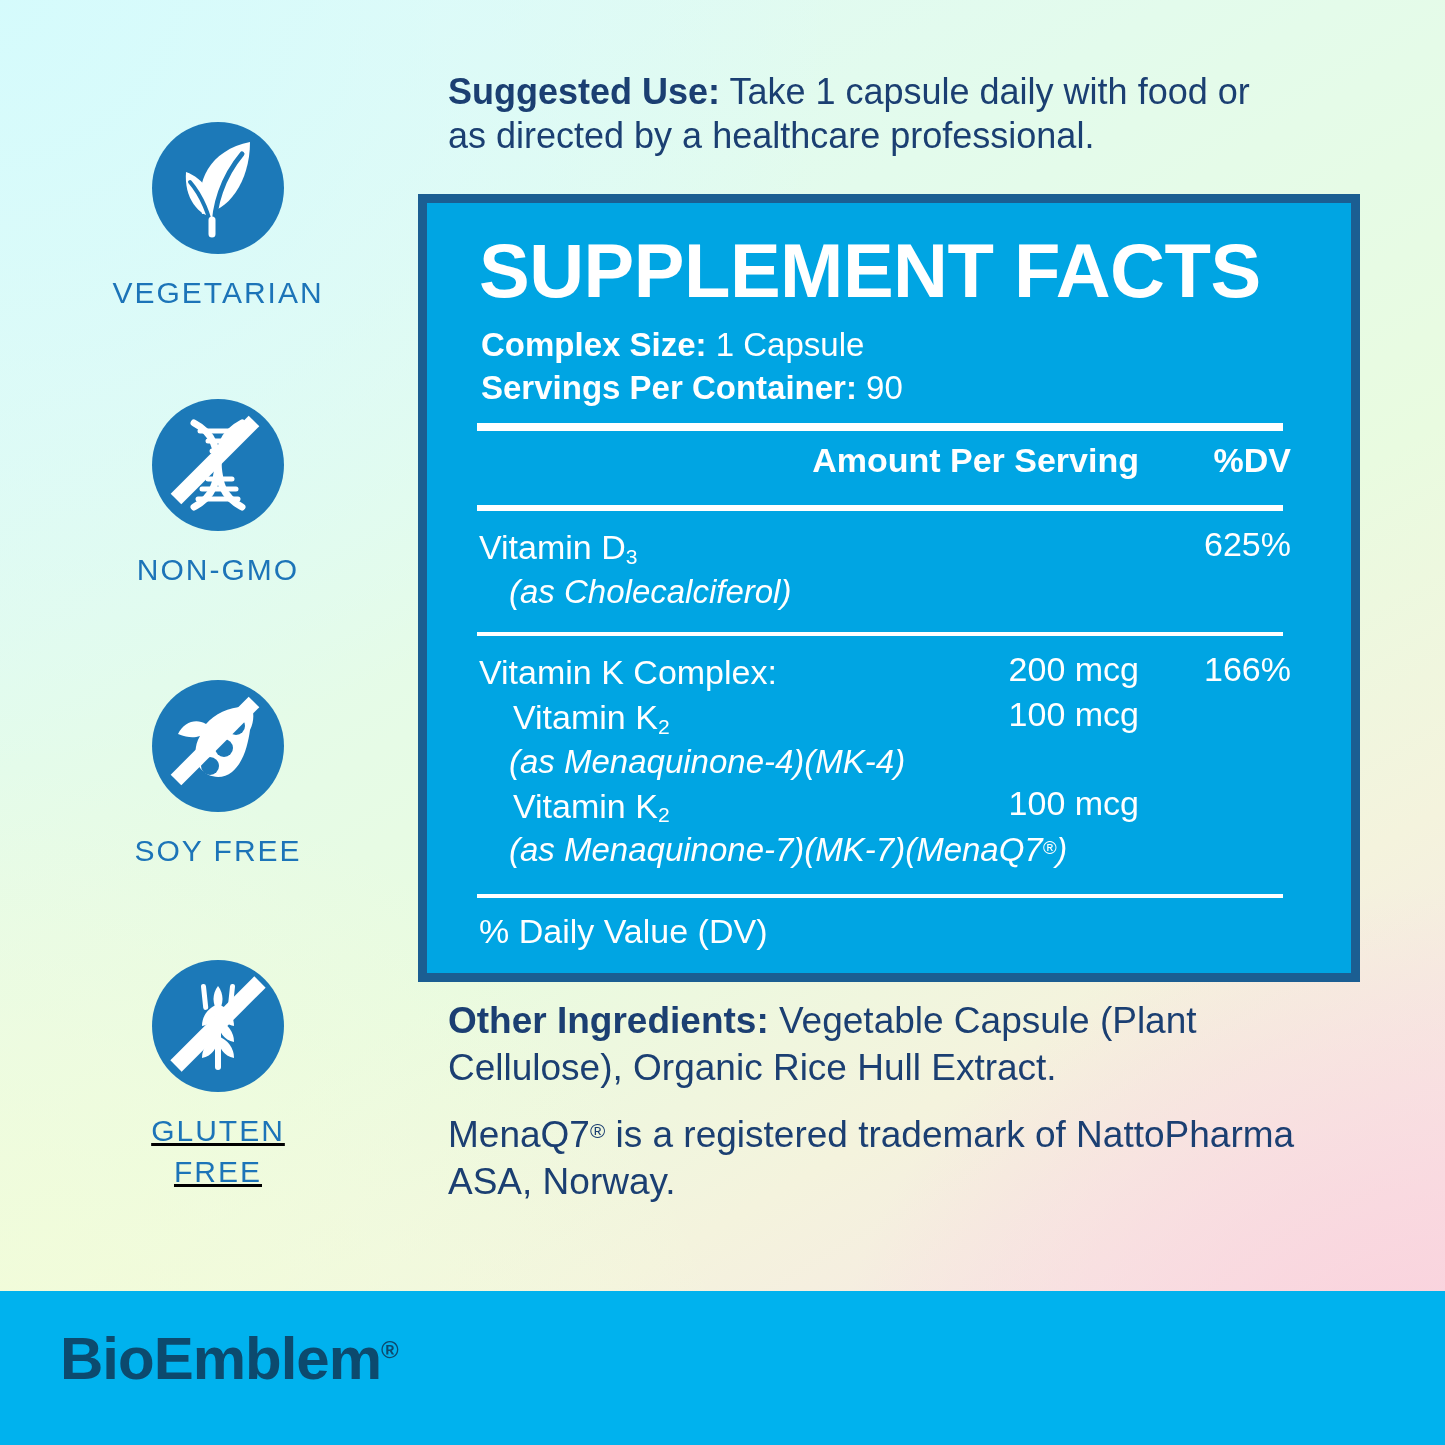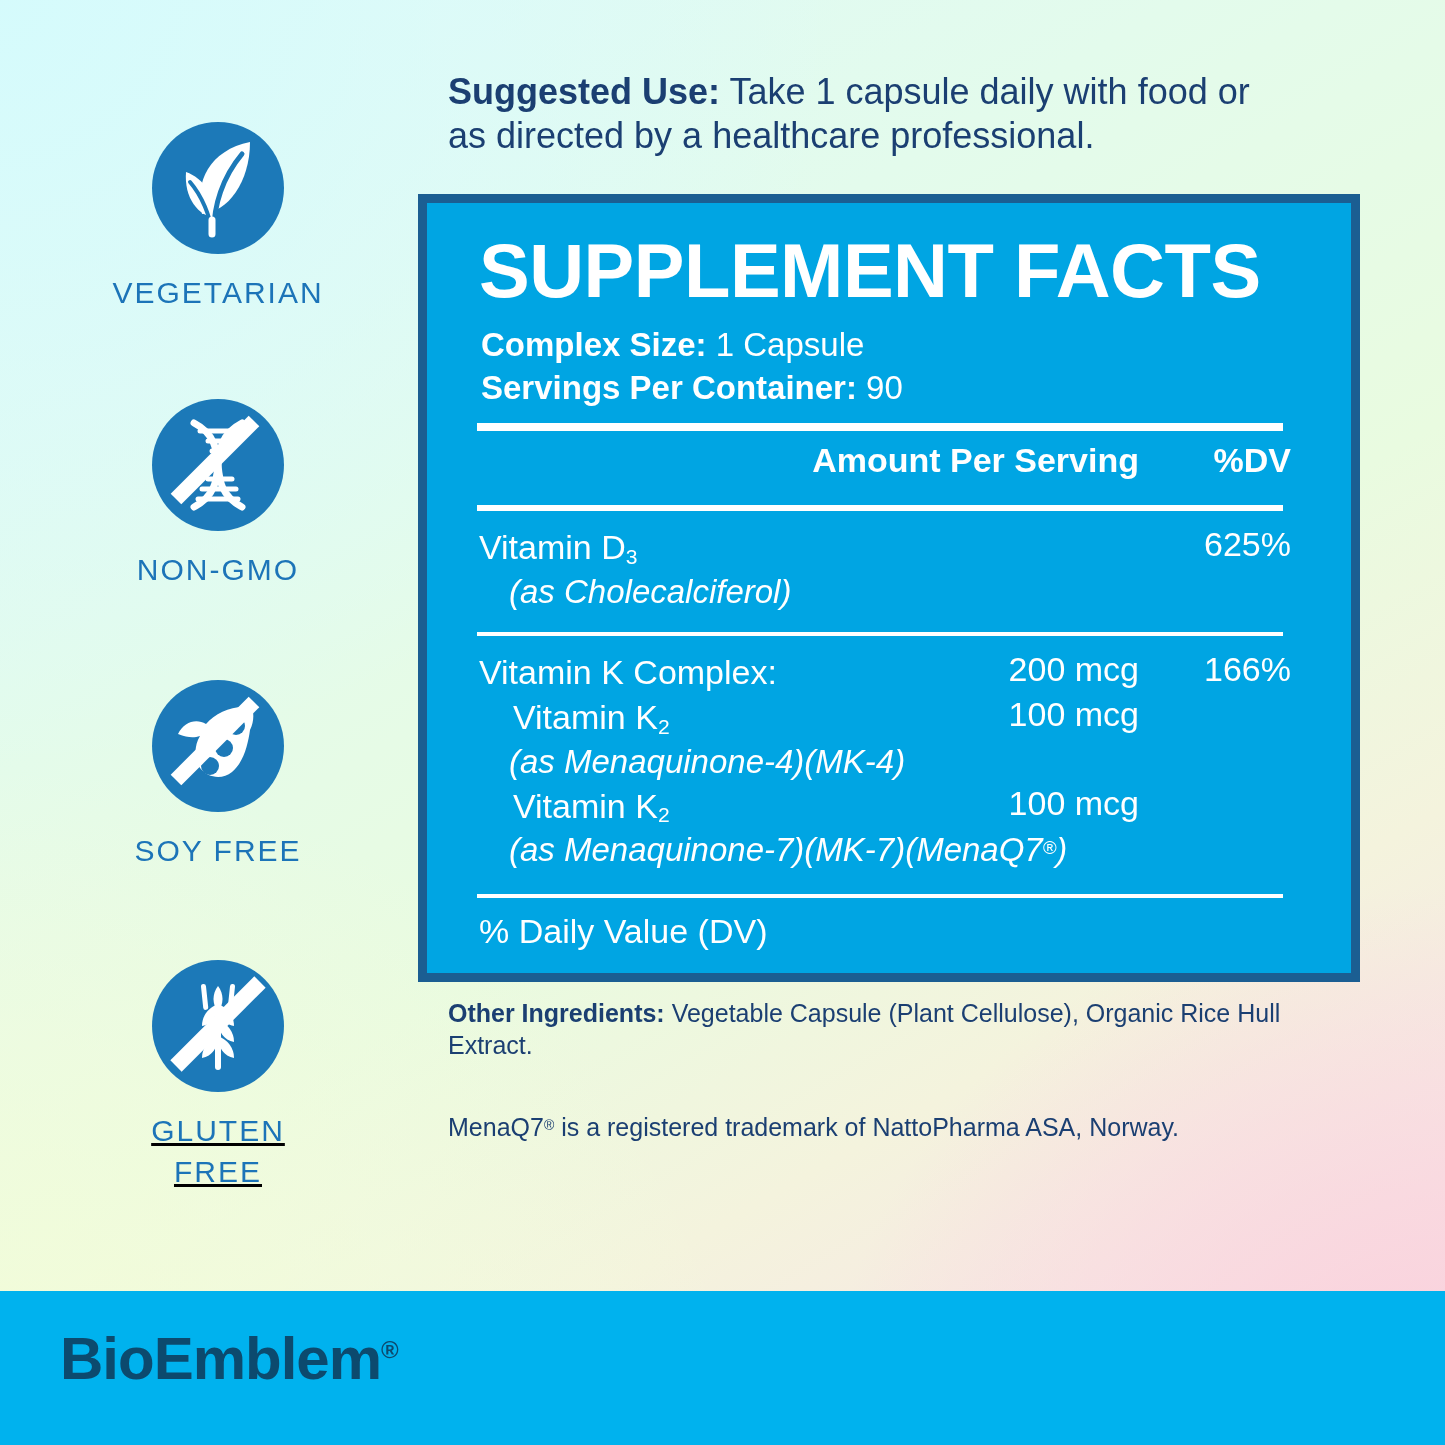"Other Ingredients: Vegetable Capsule" .below-copy { font-size: 25px -> 37px }
